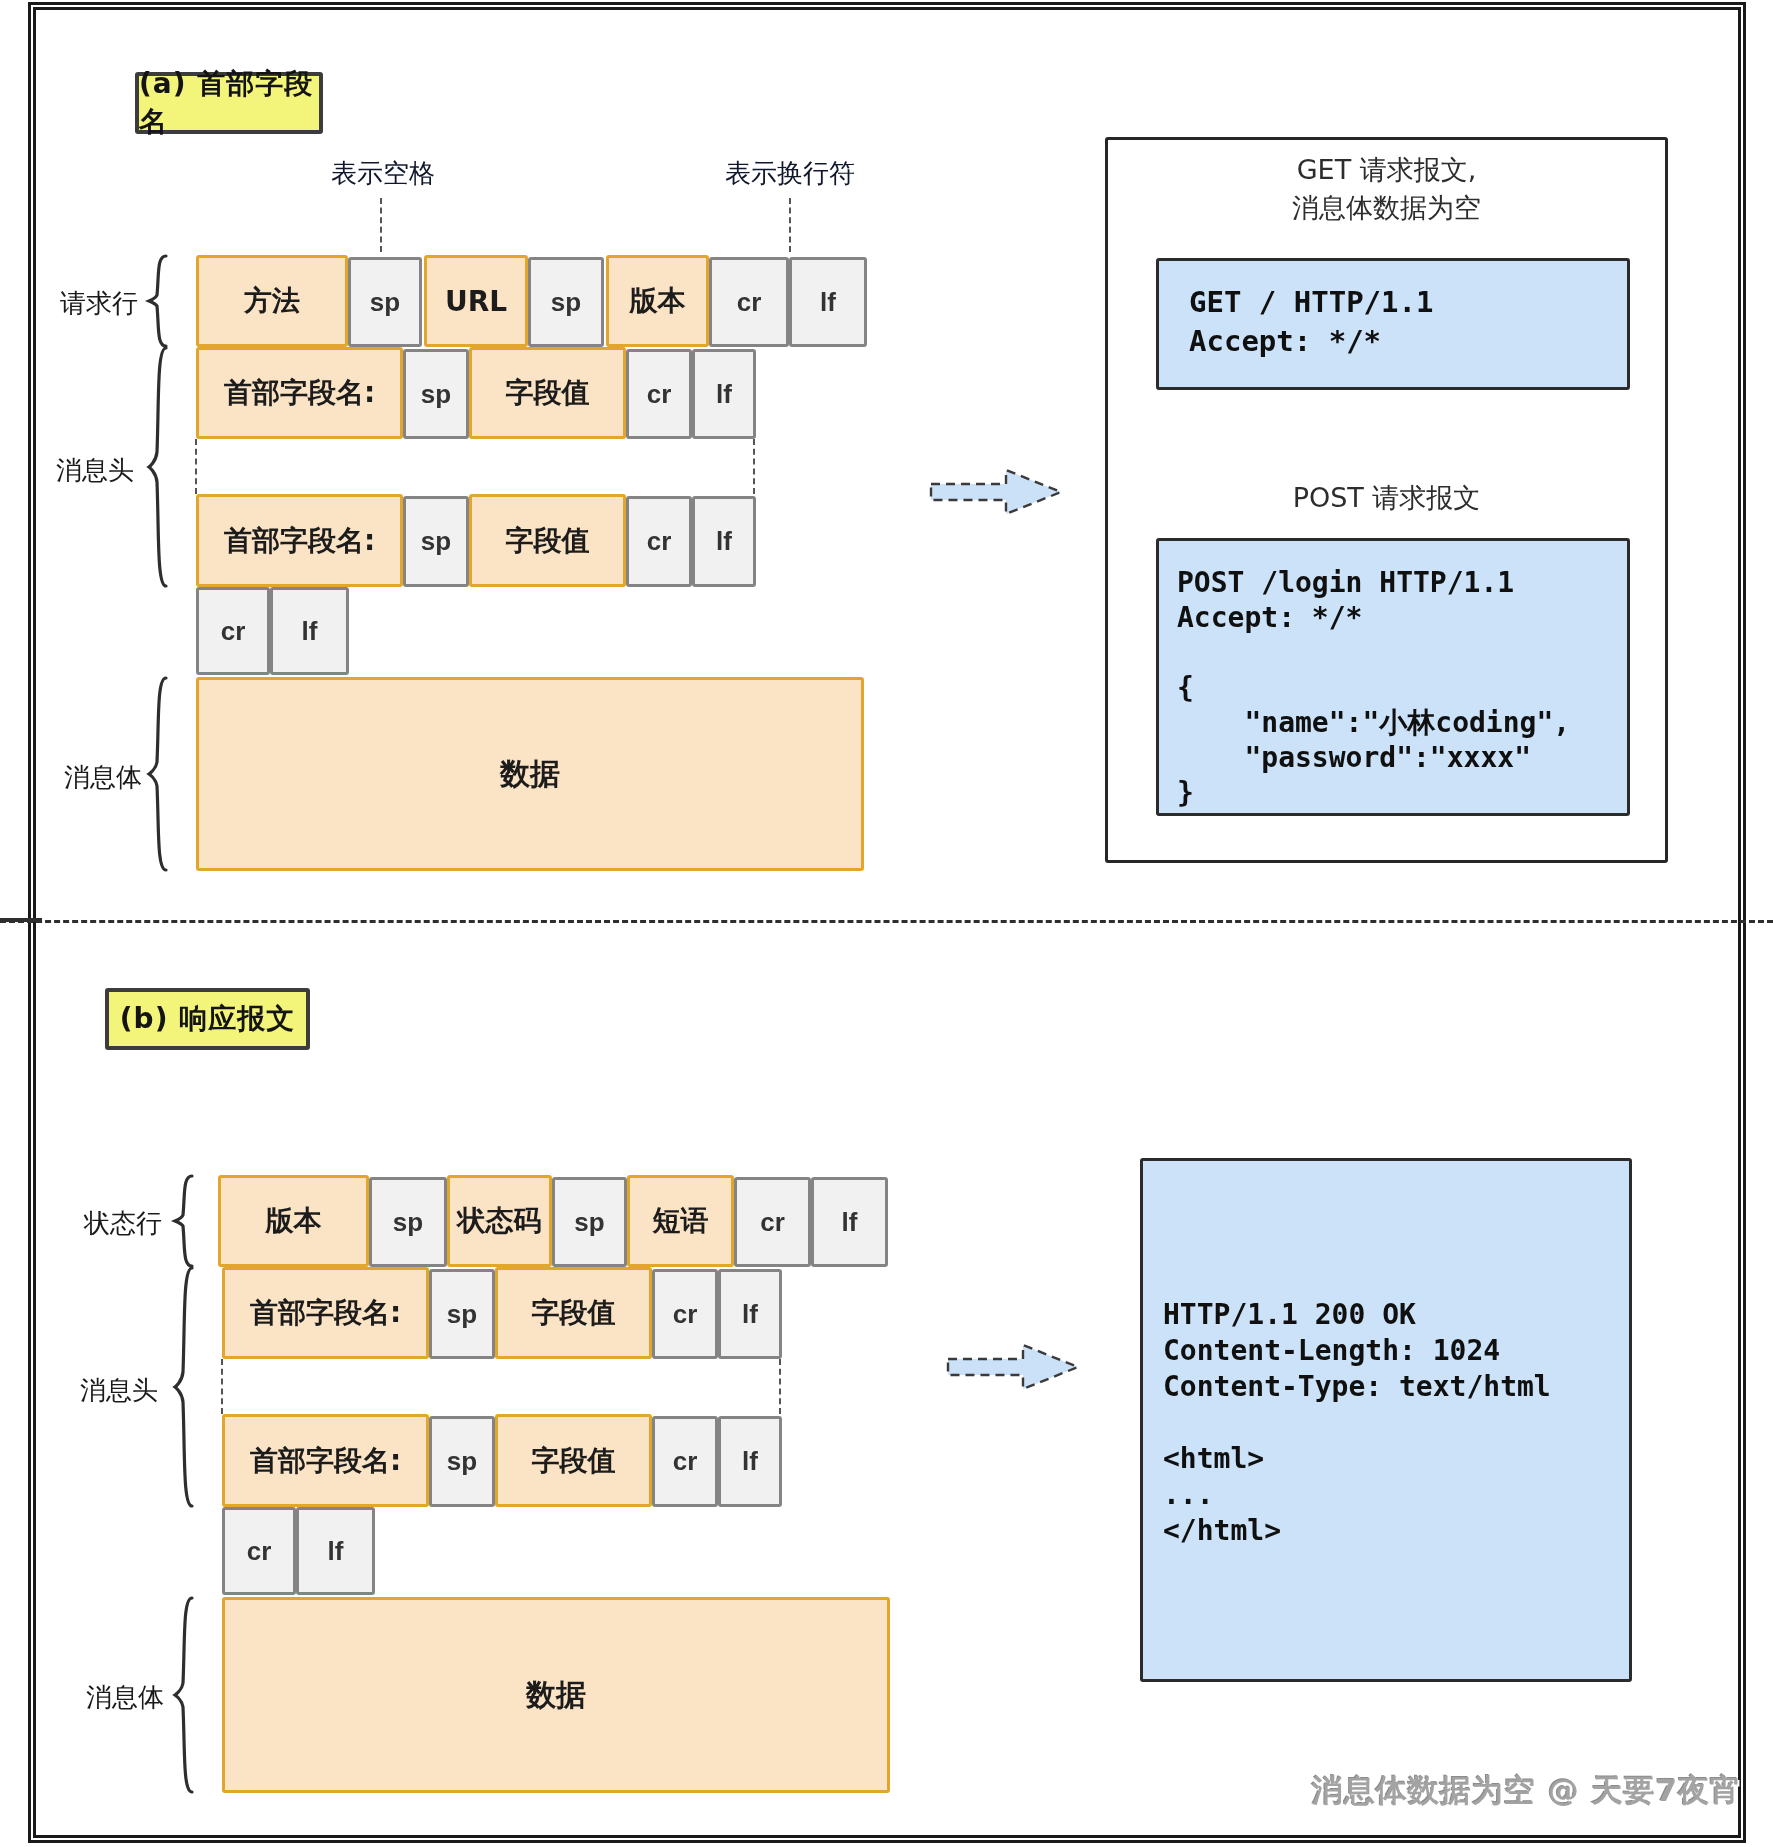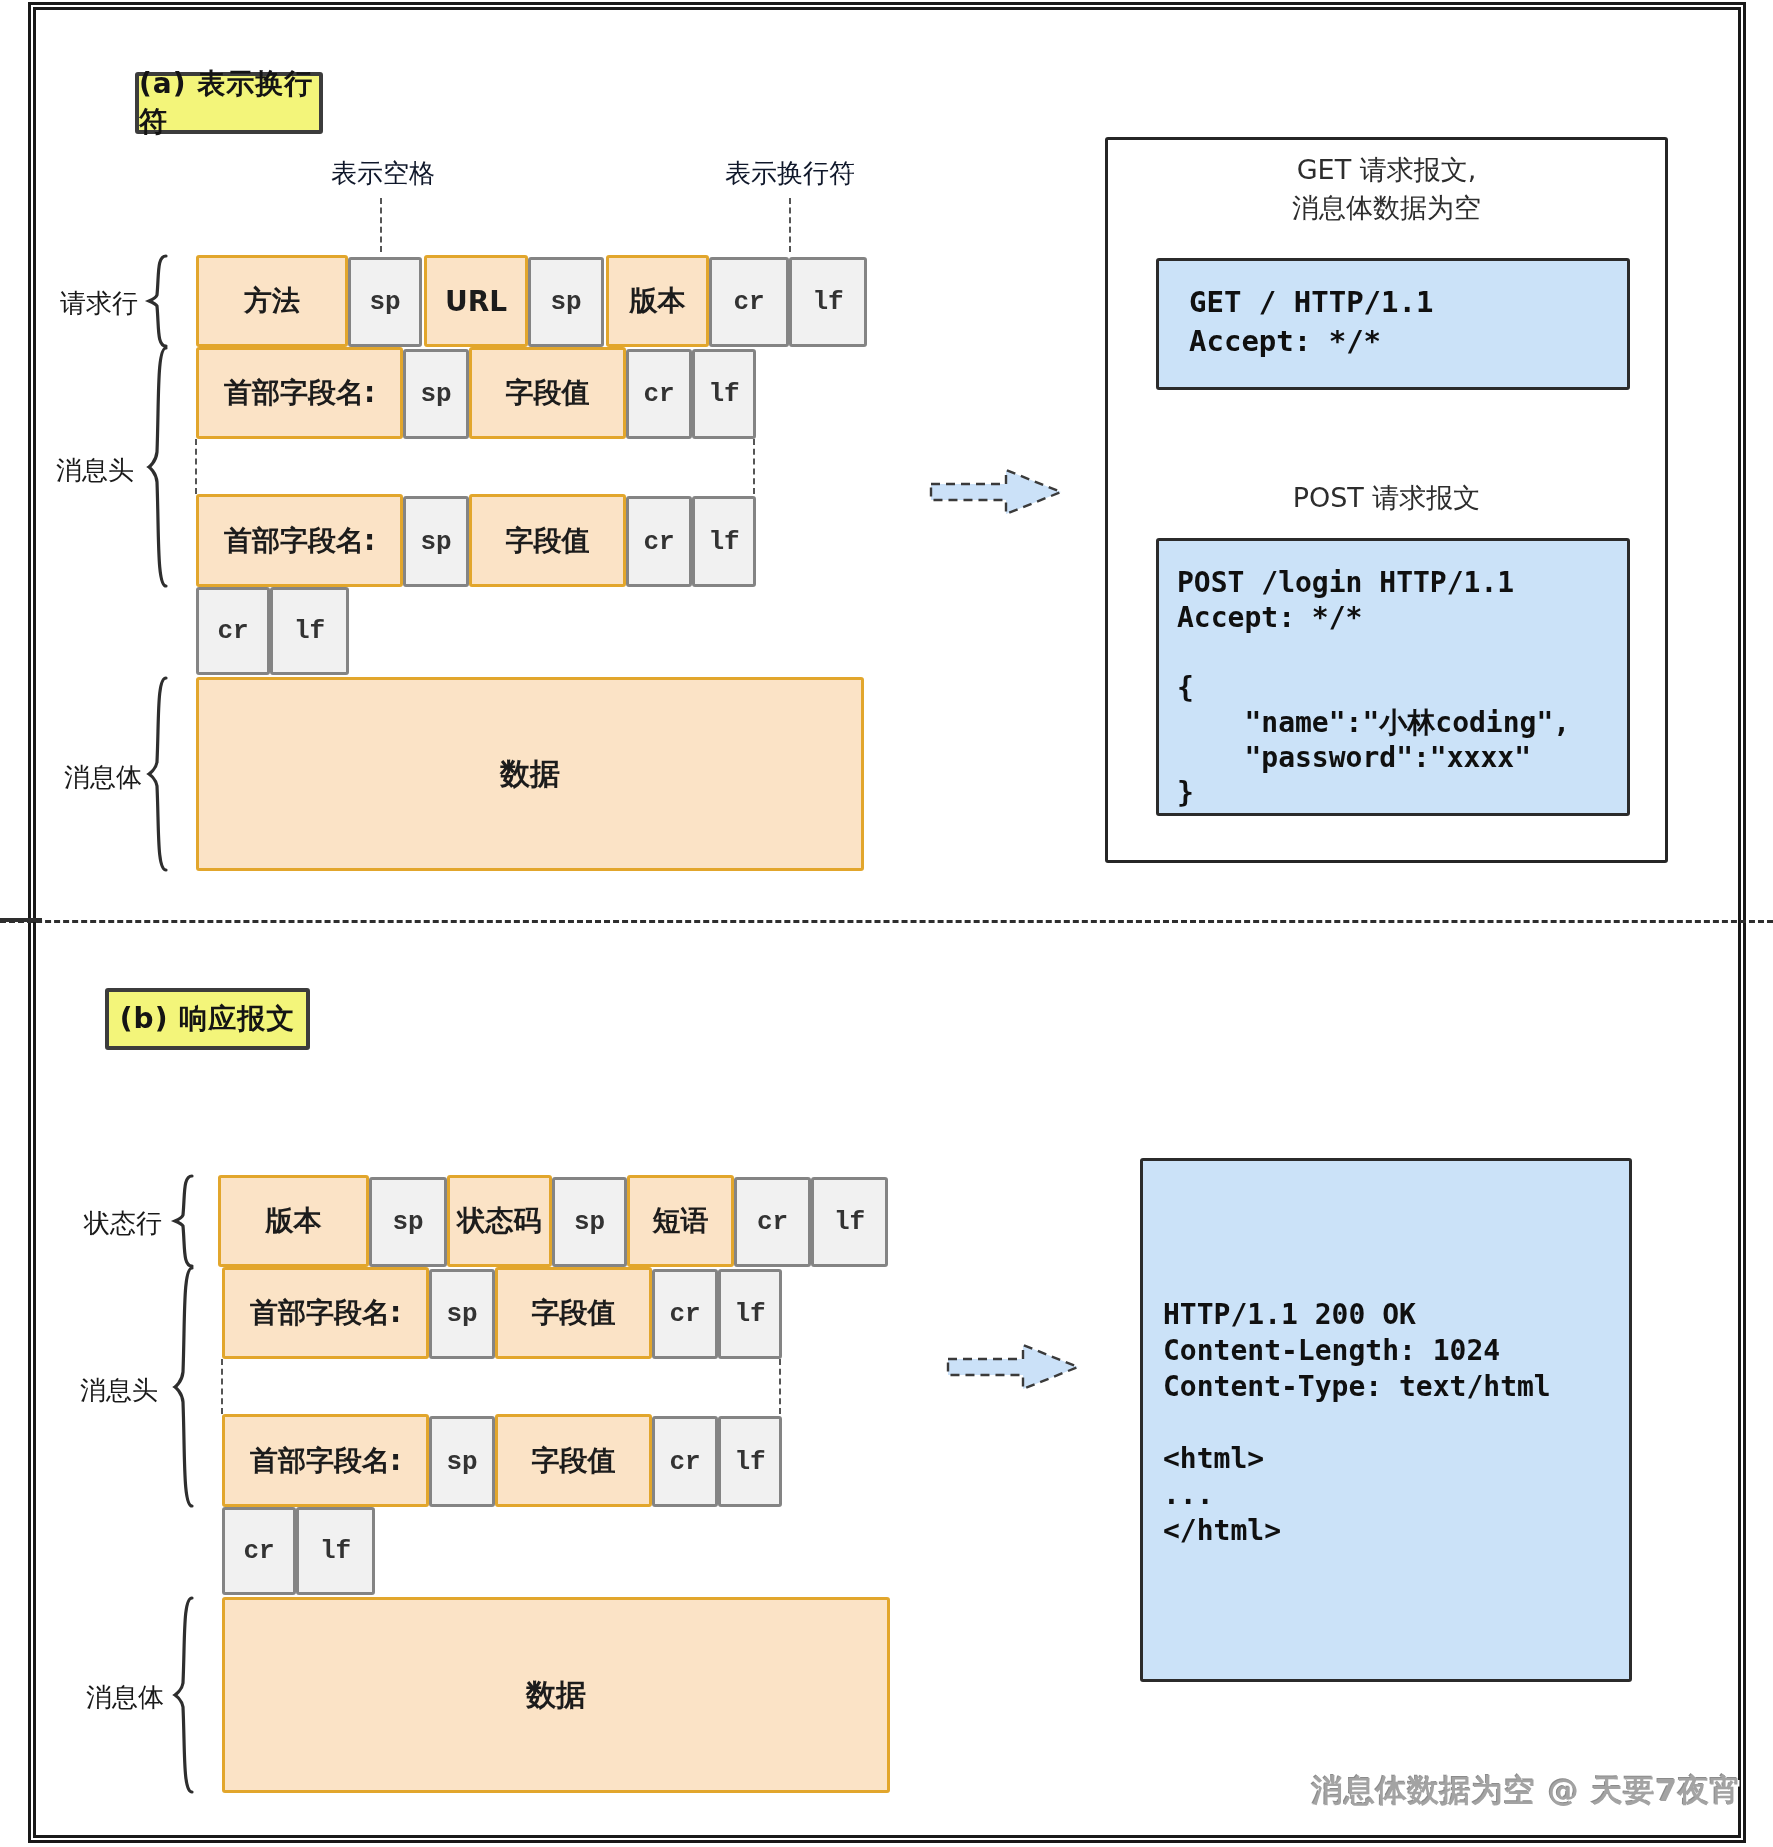"(a) 表示换行符" div.tag { text: 表示换行符 -> 首部字段名 }
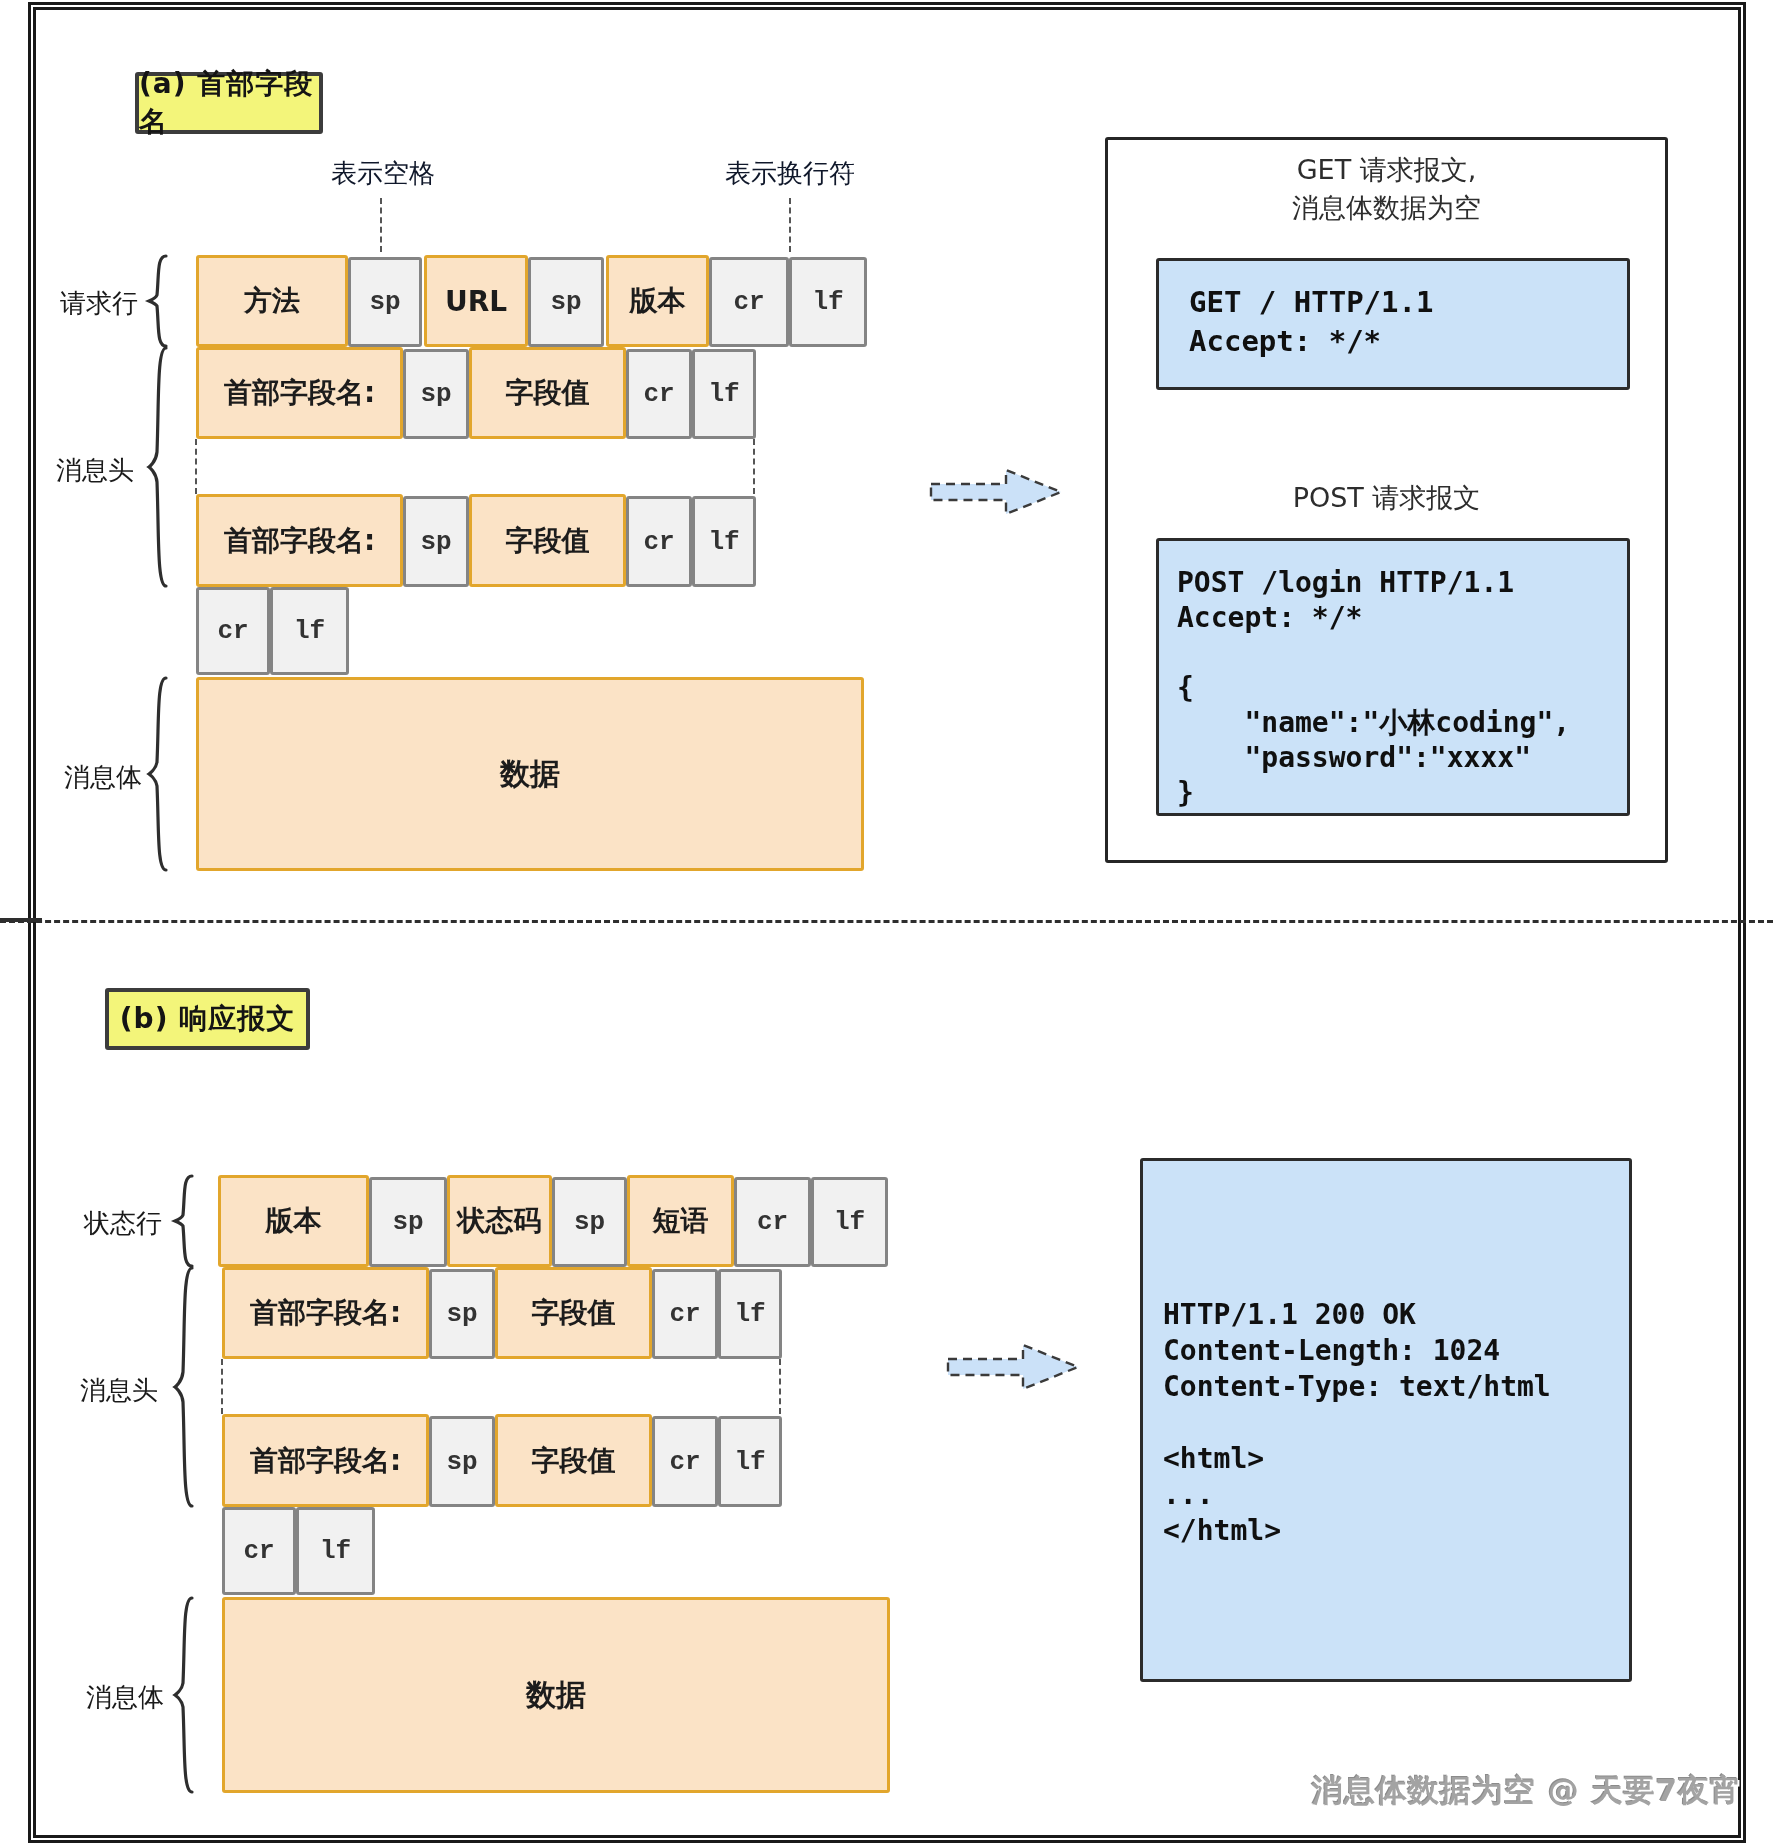"sp" .lt { font-family: Liberation Mono, monospace -> Liberation Sans, sans-serif }
